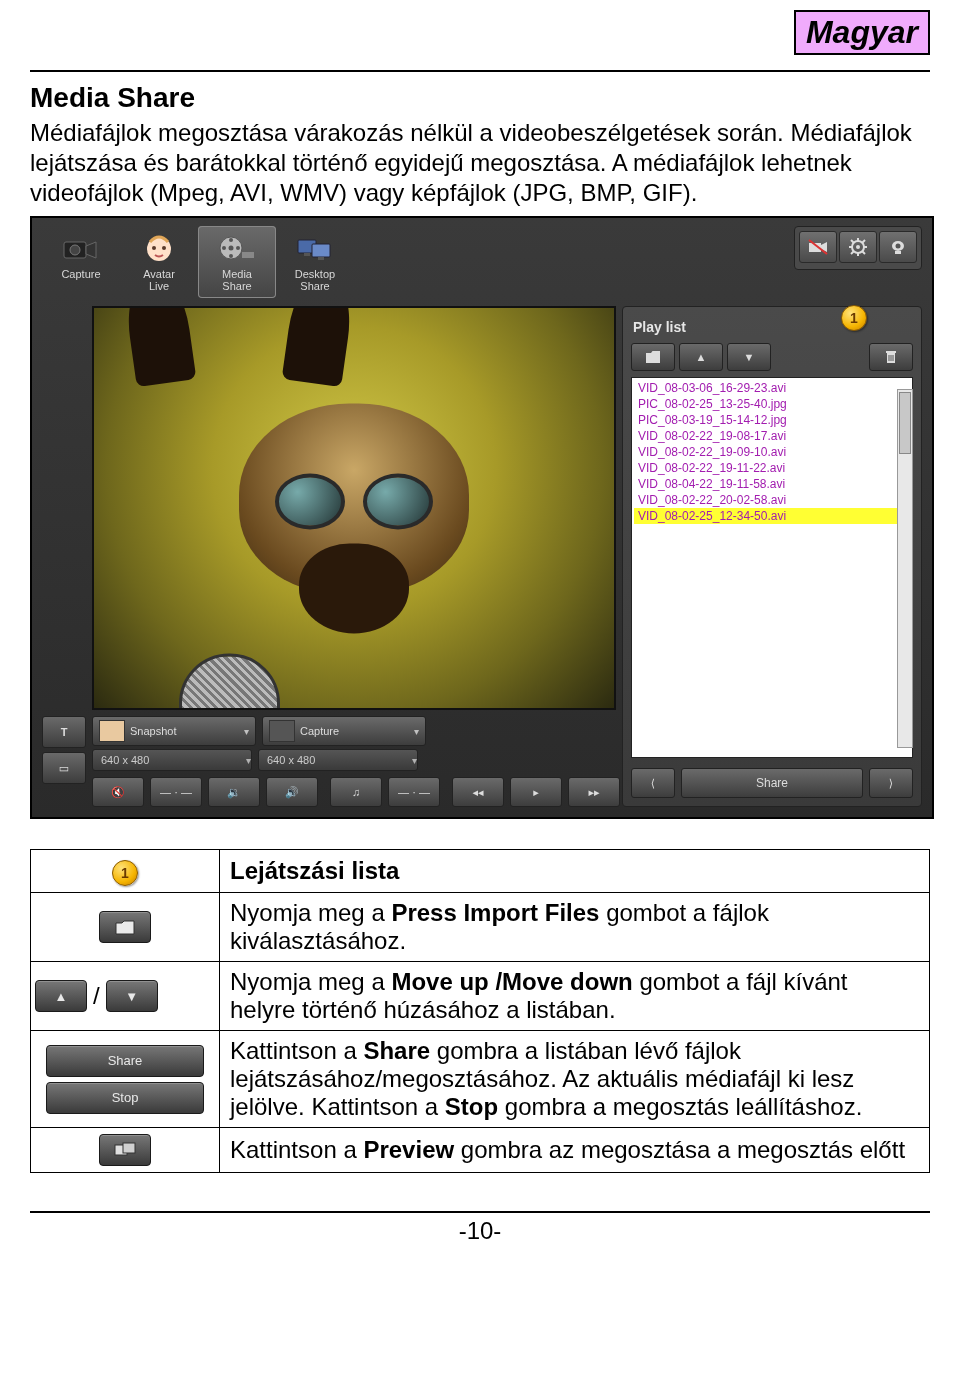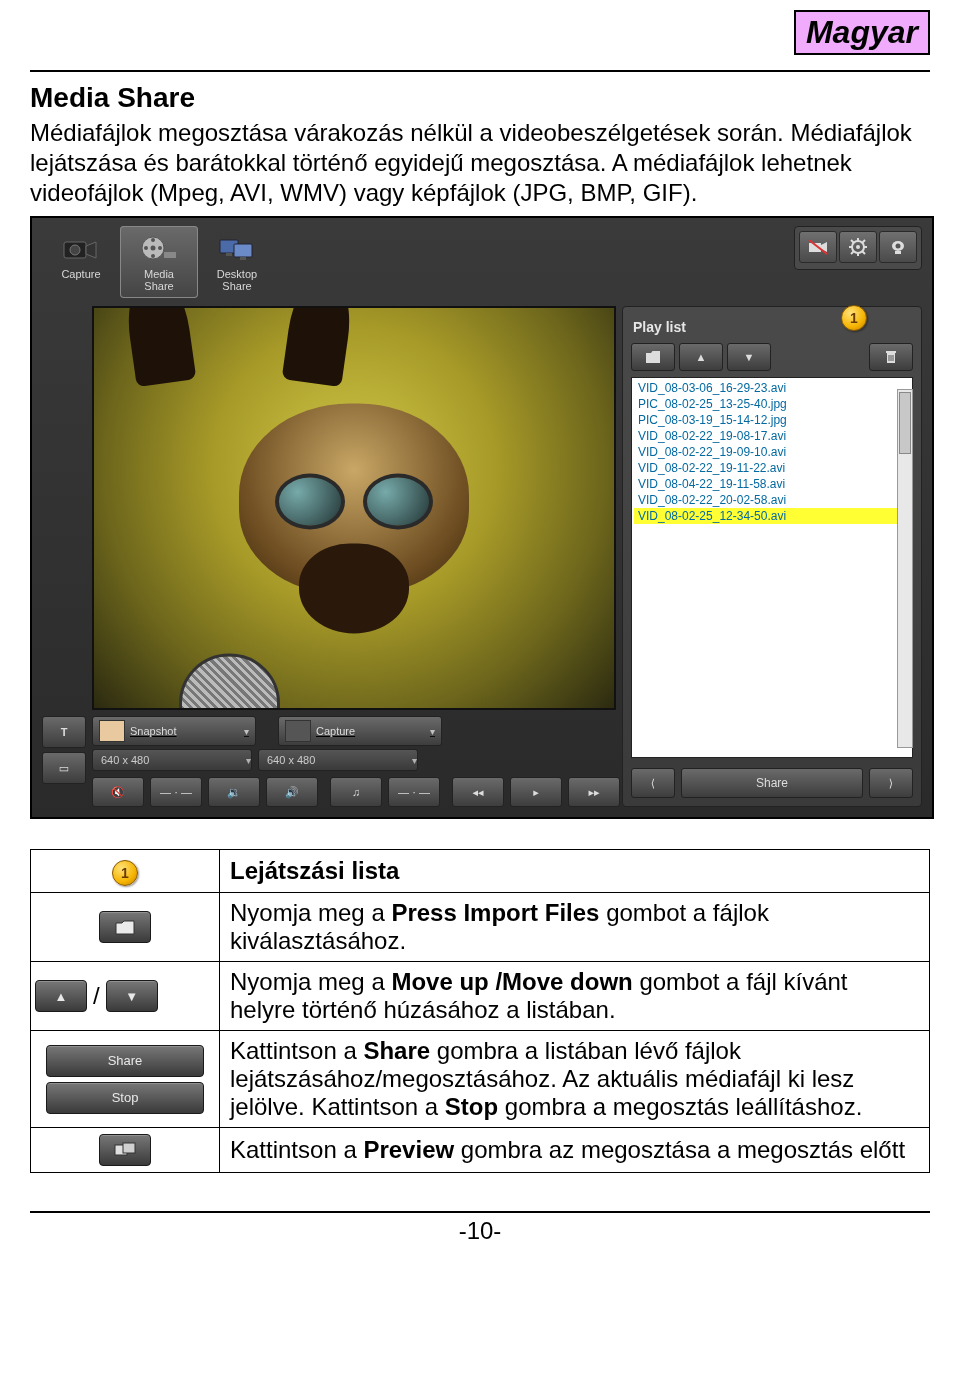"Avatar" div.tool-item { html: none -> <div> <div> <svg> <circle></circle> <path></path> <circle></circle> <circle></circle> <path></path> </svg> </div> <div>Avatar Live</div> </div> }
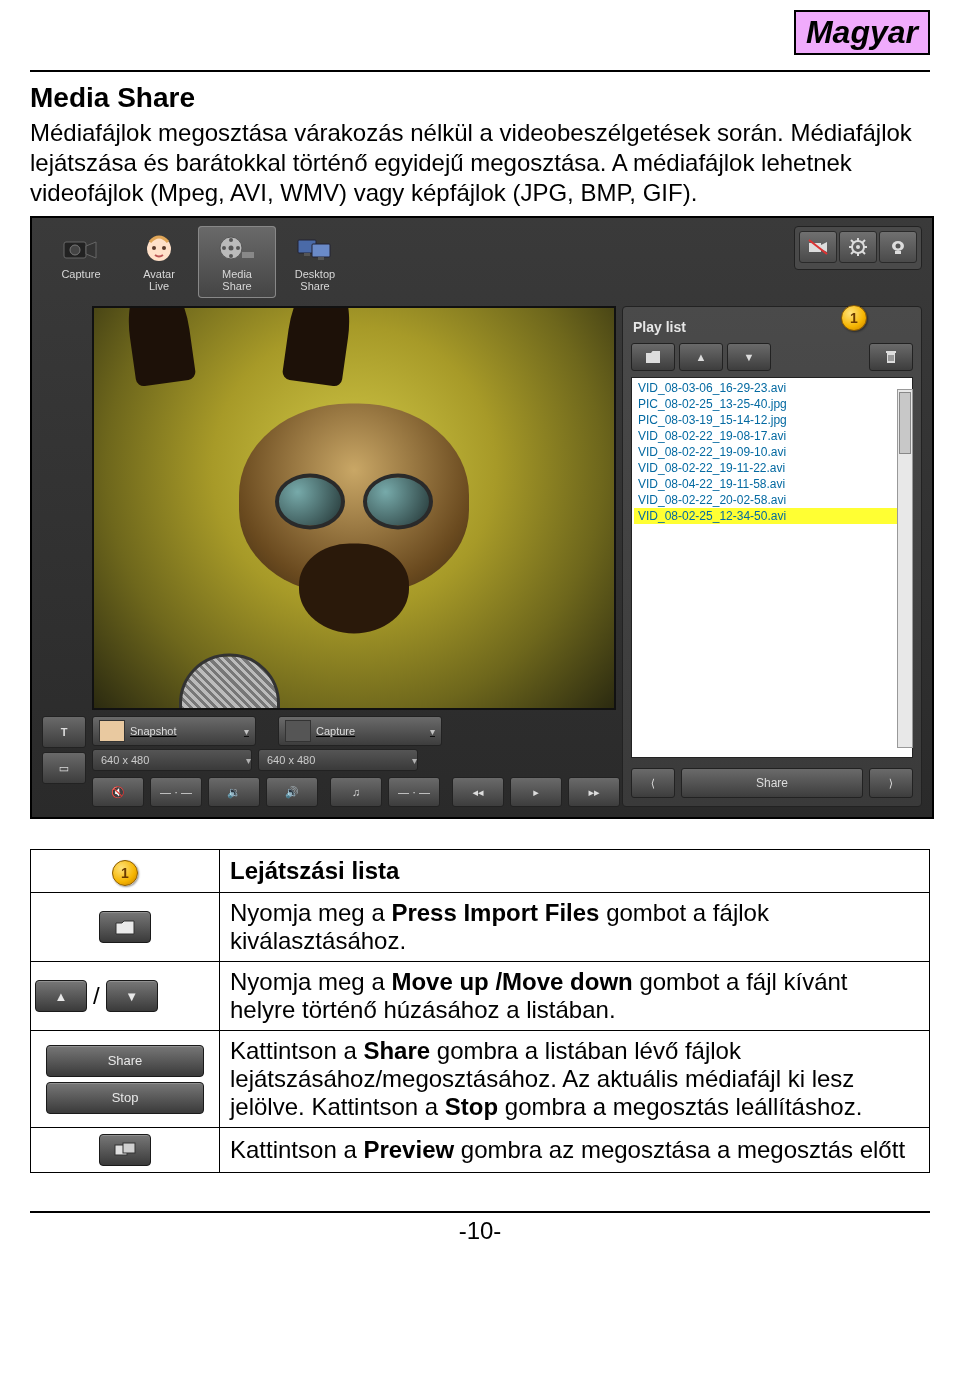"VID_08-03-06_16-29-23.avi" .file-list { color: #0369a1 -> #a21caf }
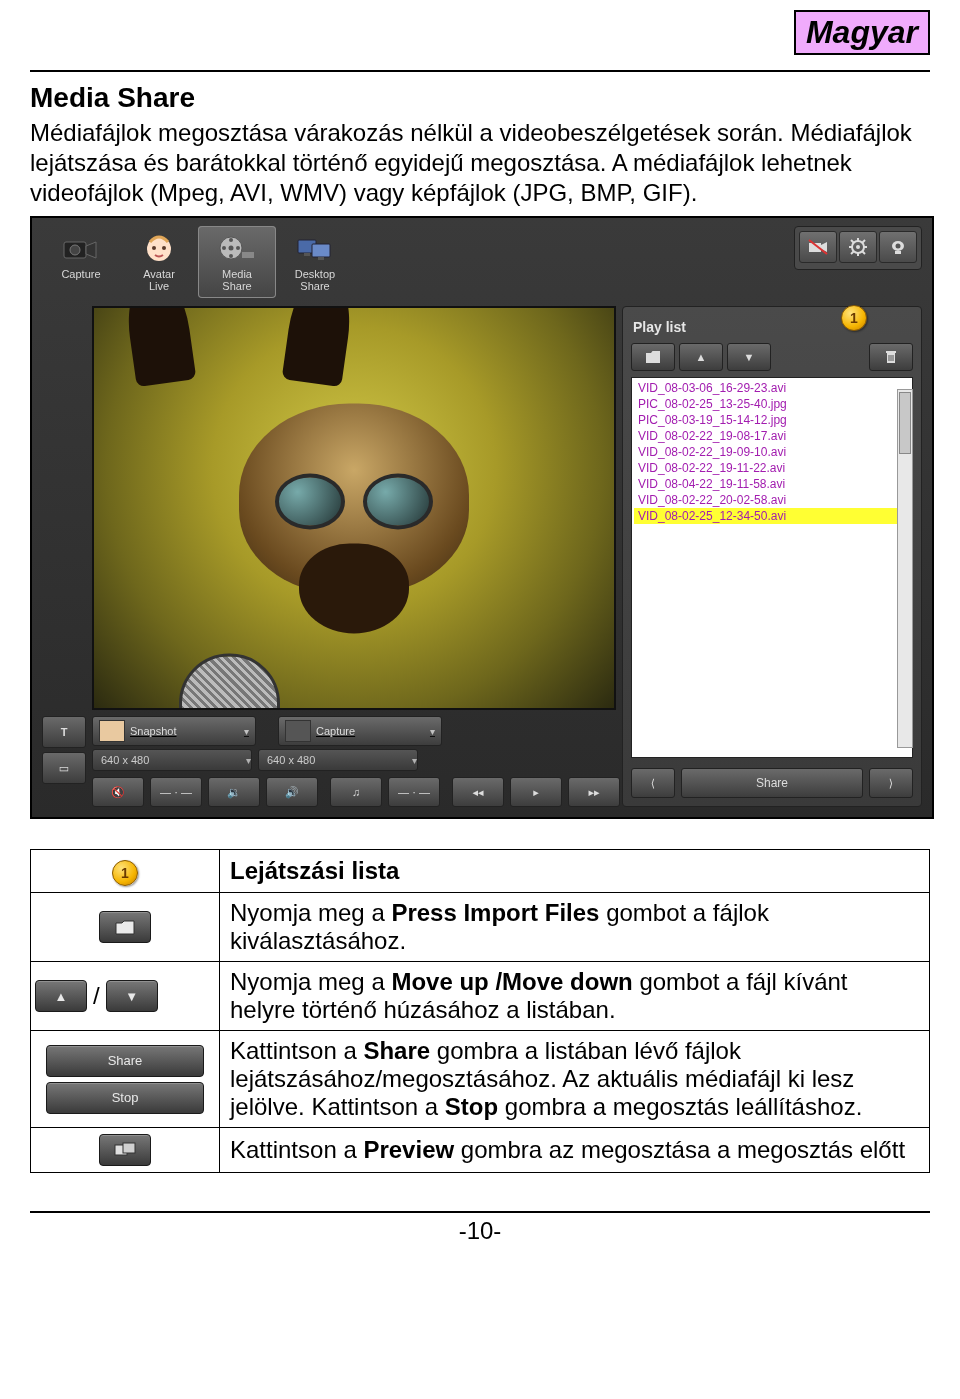"Snapshot" .controls-row { gap: 22px -> 6px; text-decoration: underline -> none }
